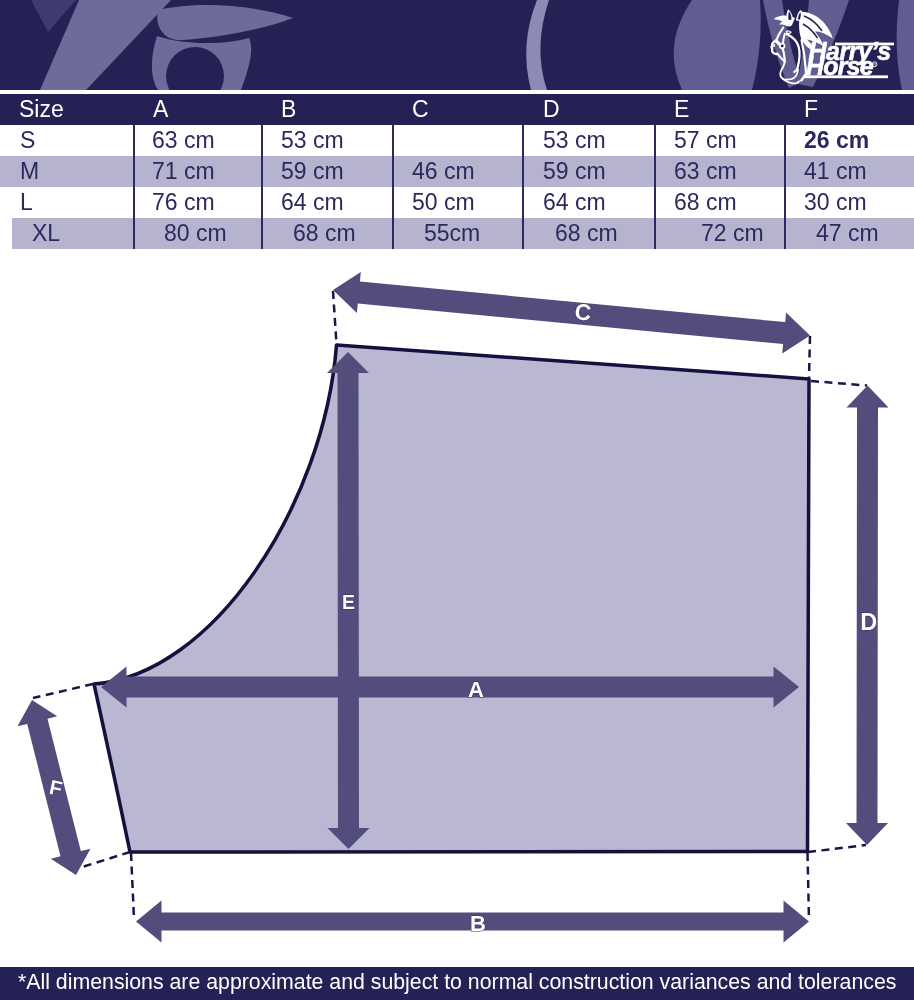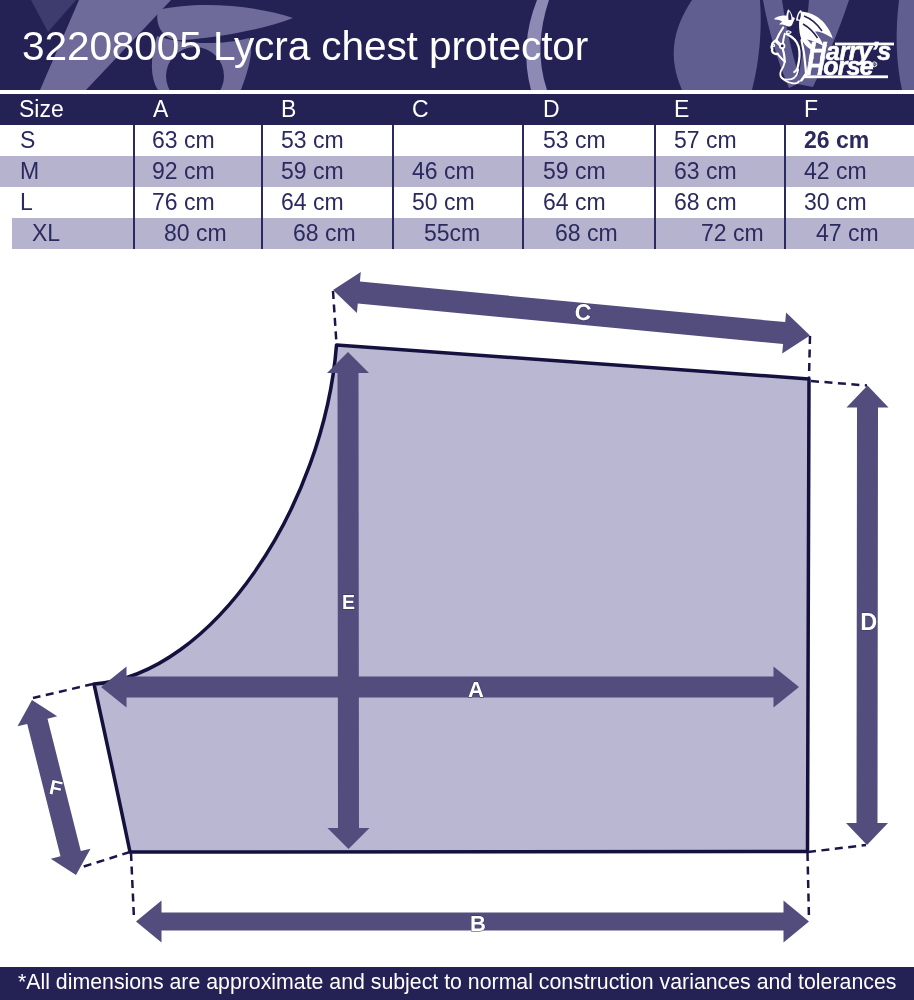"32208005 Lycra chest protector" div.abs { html: <div>32208005 Lycra chest protector</div> -> none }
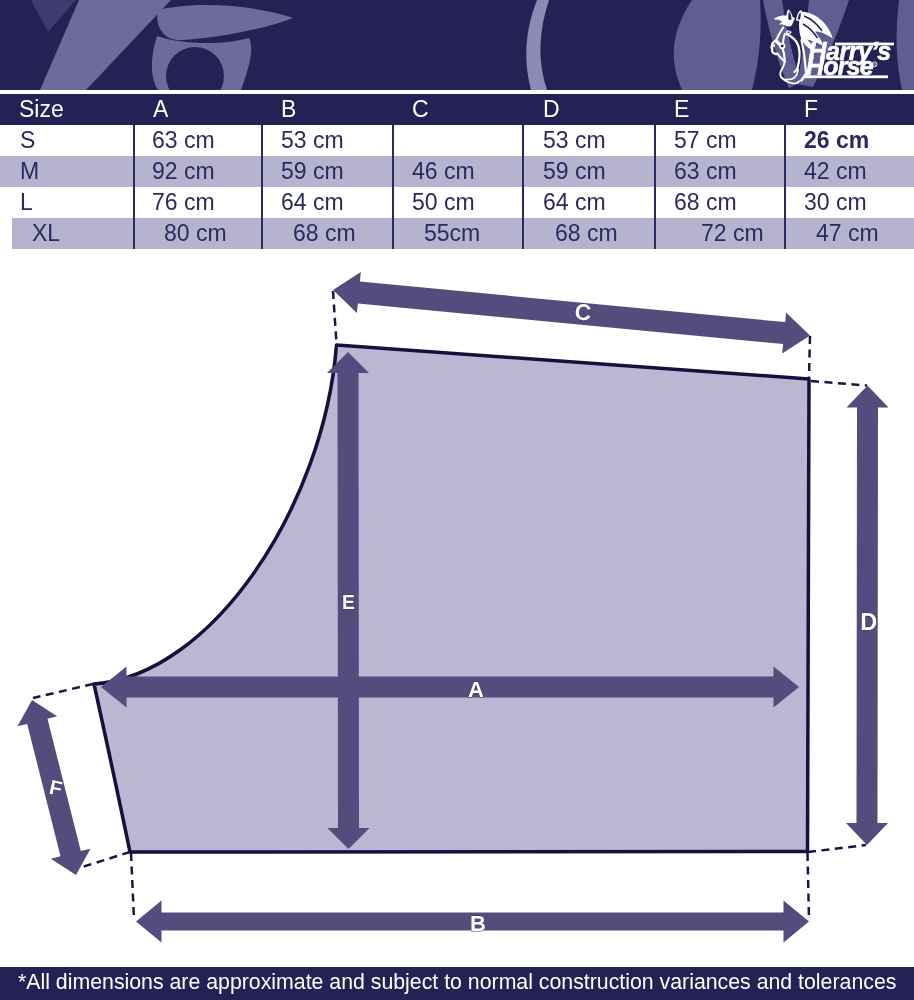"92 cm" span.abs { text: 92 -> 71 }
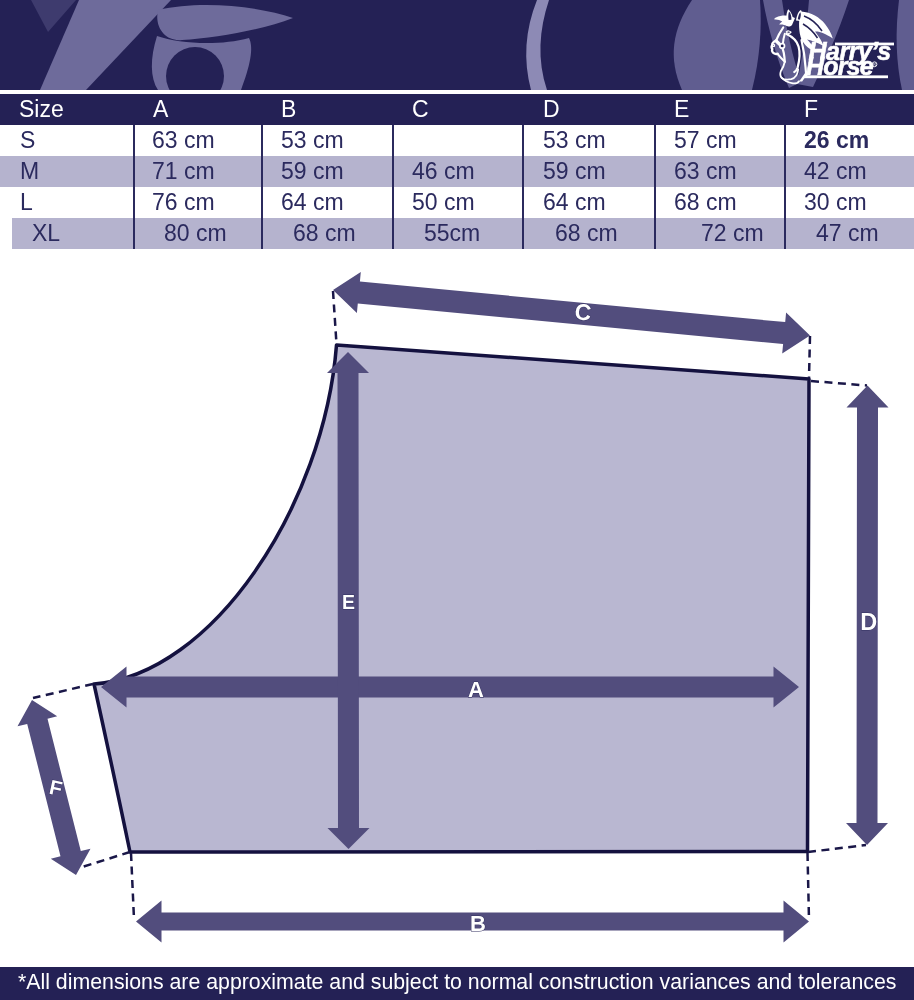"42 cm" span.abs { text: 42 -> 41 }
